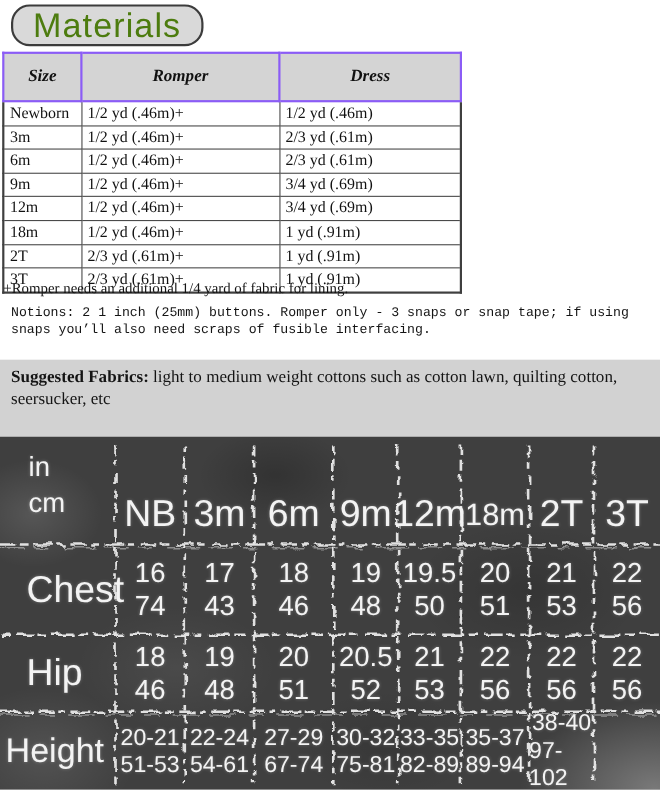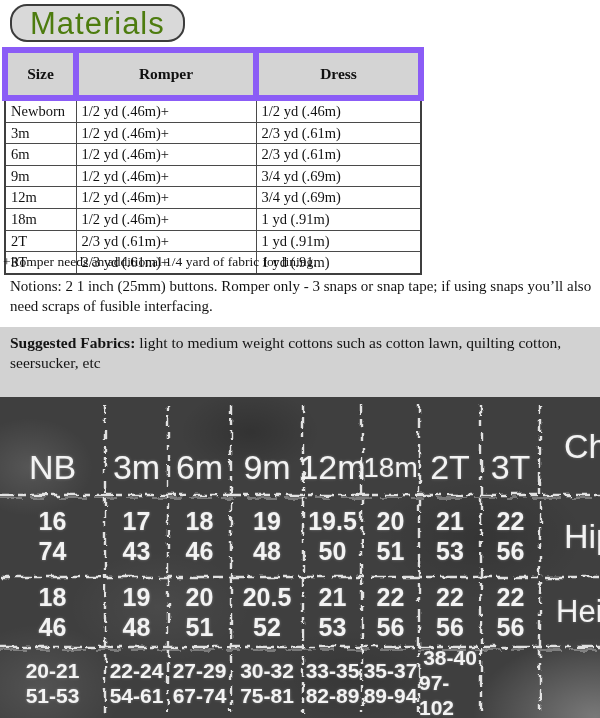"Size" table.materials th { border: 6px solid #8b5cf6 -> 2px solid #8b5cf6; font-style: none -> italic }
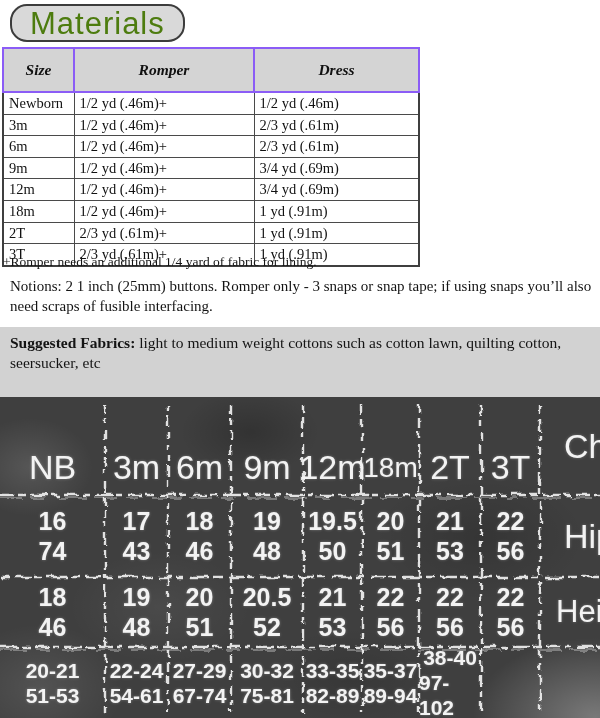"Notions: 2 1 inch (25mm)" .notions { font-family: none -> Liberation Mono, monospace; font-size: 15px -> 12px }
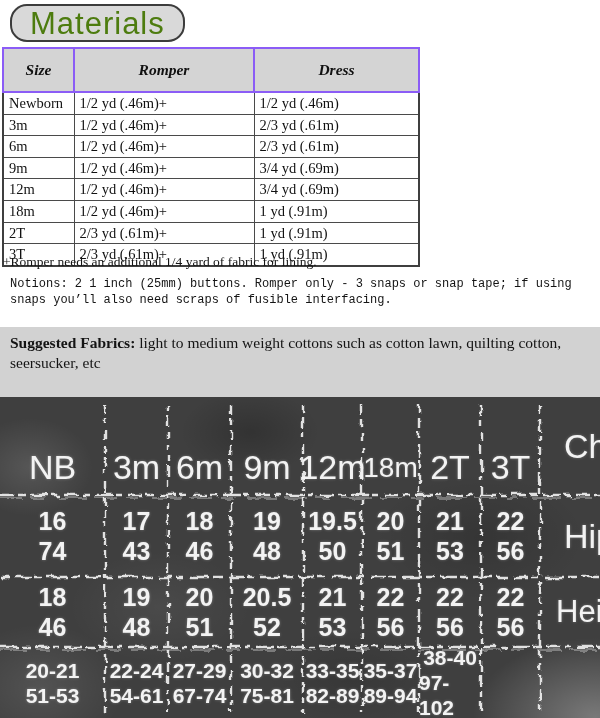"in" div.c { html: none -> <div> <div>in</div> <div>cm</div> </div> }
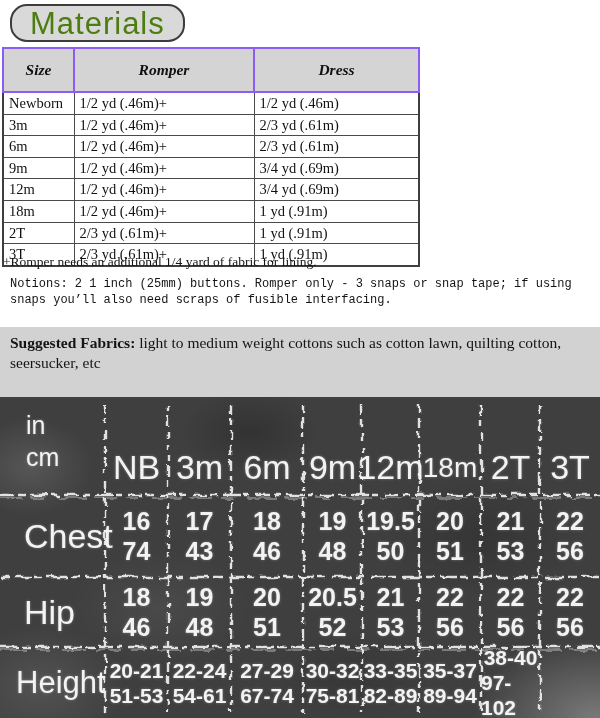"16" .c.val { font-weight: bold -> none }
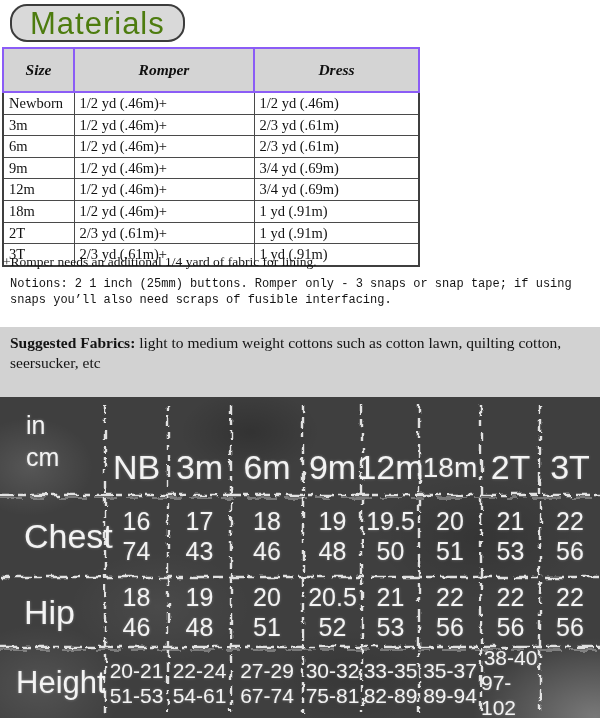"Height" .c.rowlab.height { padding-left: 16px -> 5px }
